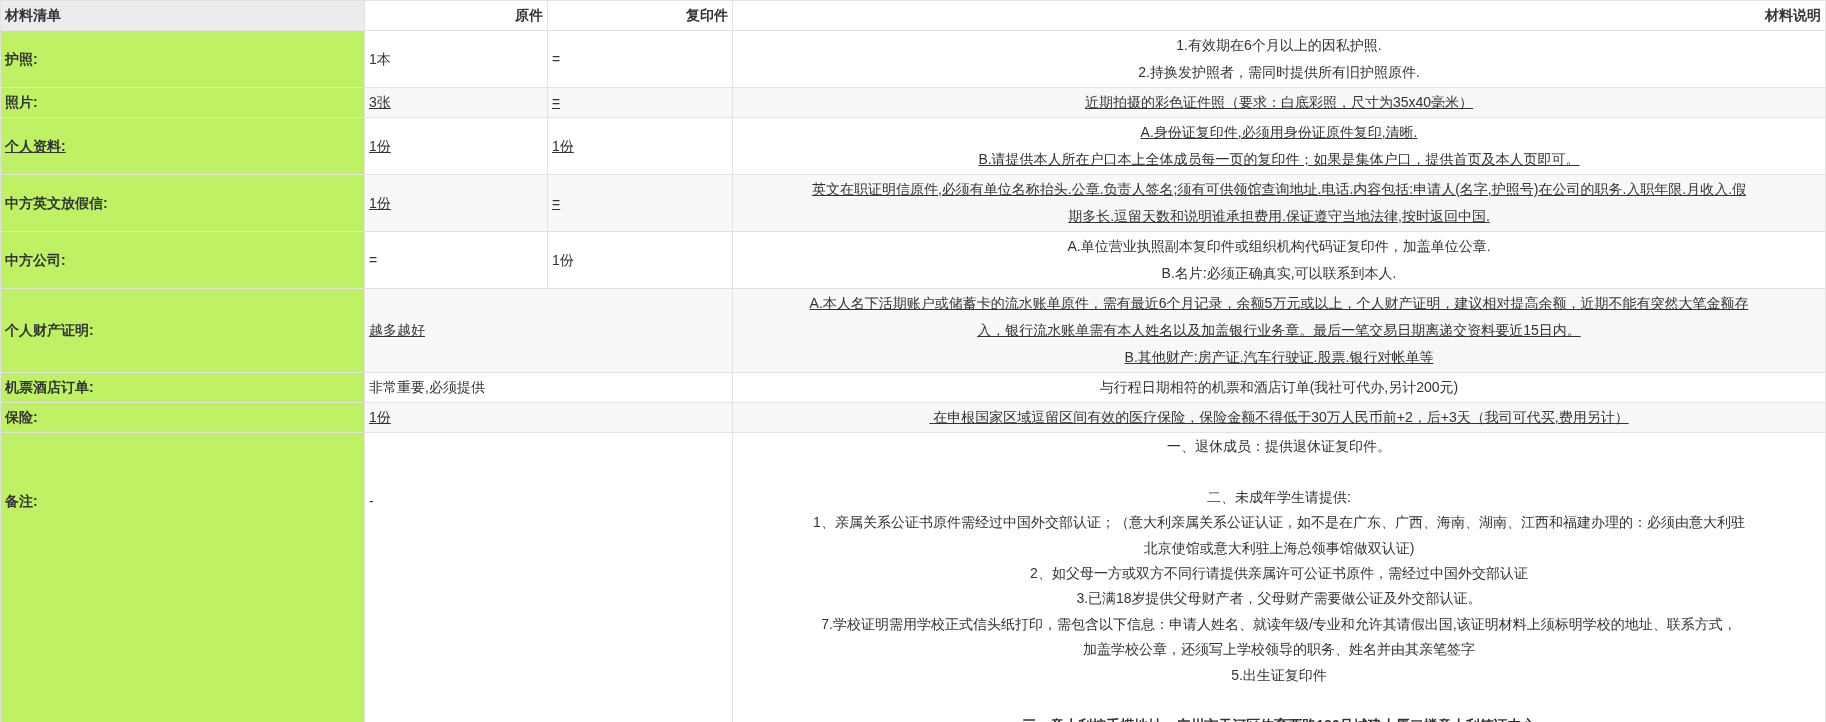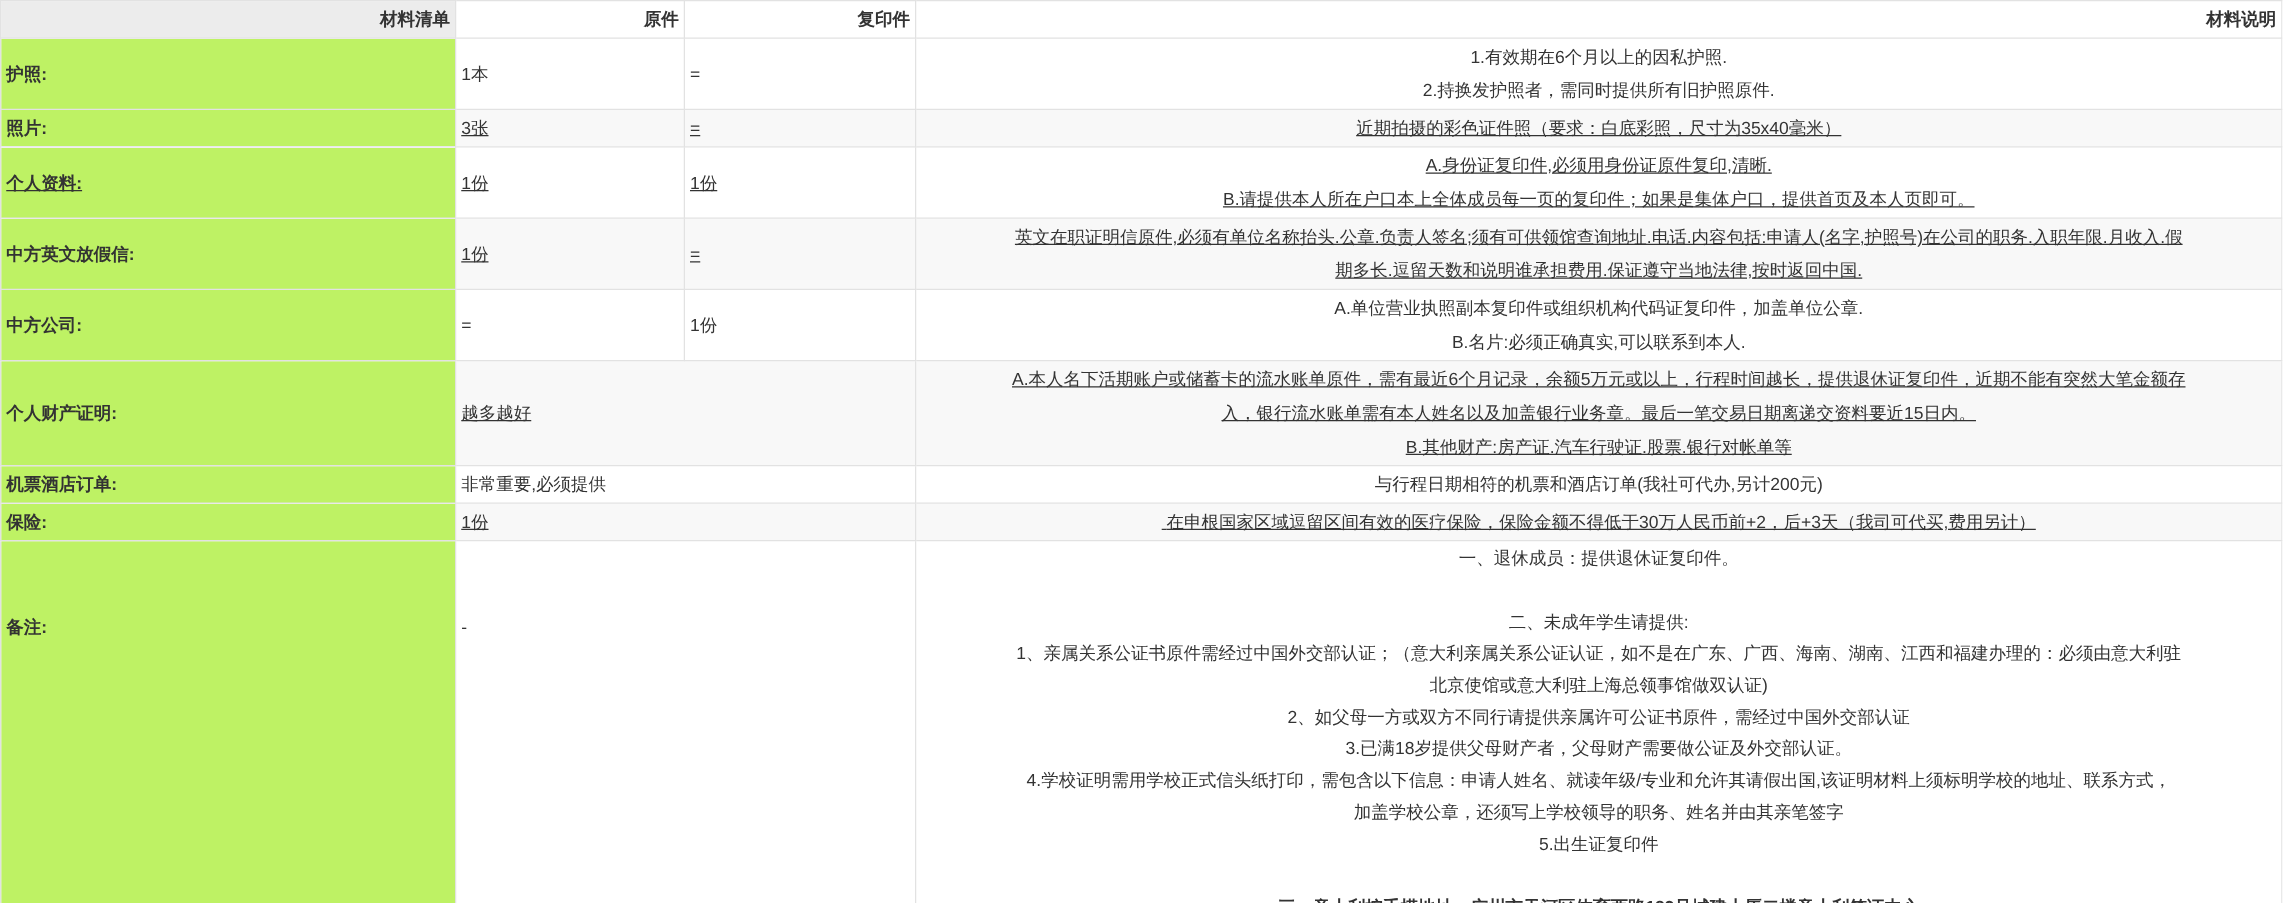"材料清单" th.lblh { text-align: right -> left }
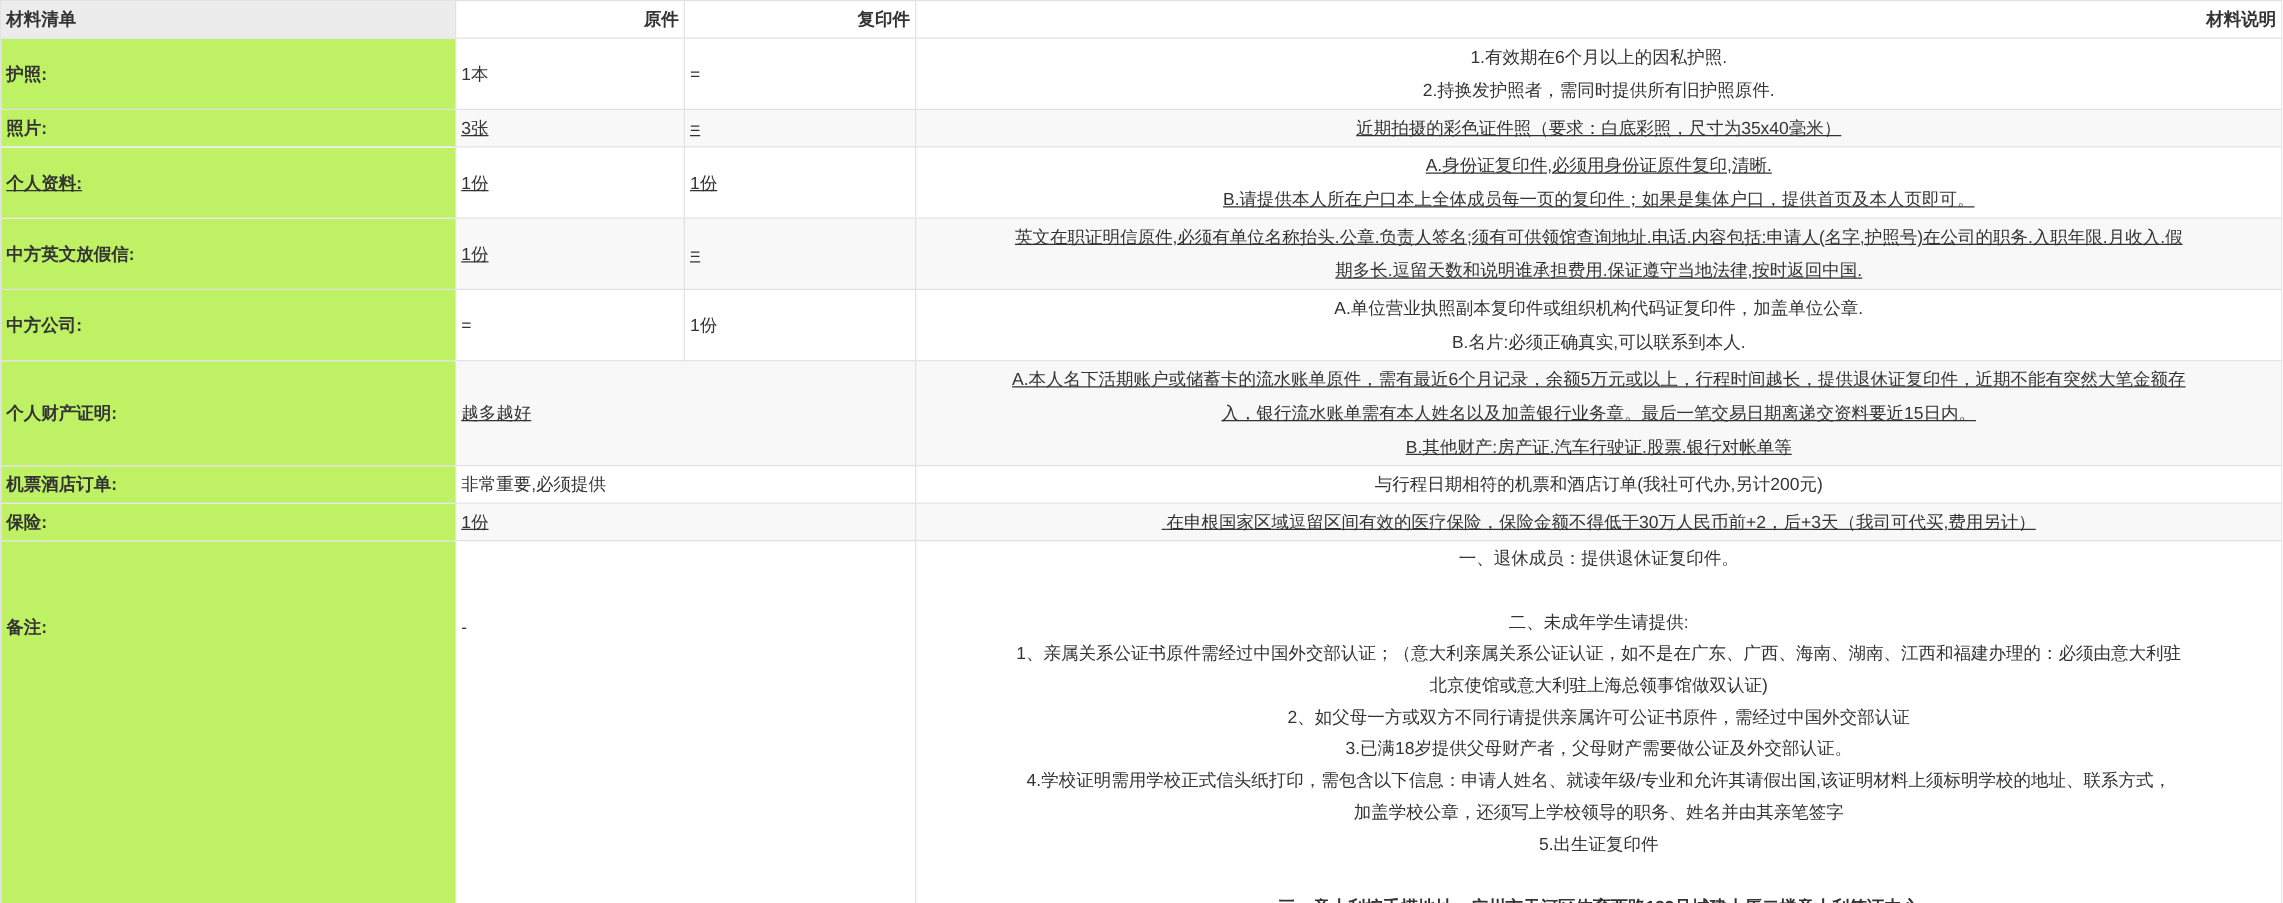"A.本人名下活期账户或储蓄卡的流水账单原件，需有最近6个月记录，余额5万元或以上" div.dl { text: 行程时间越长，提供退休证复印件 -> 个人财产证明，建议相对提高余额 }
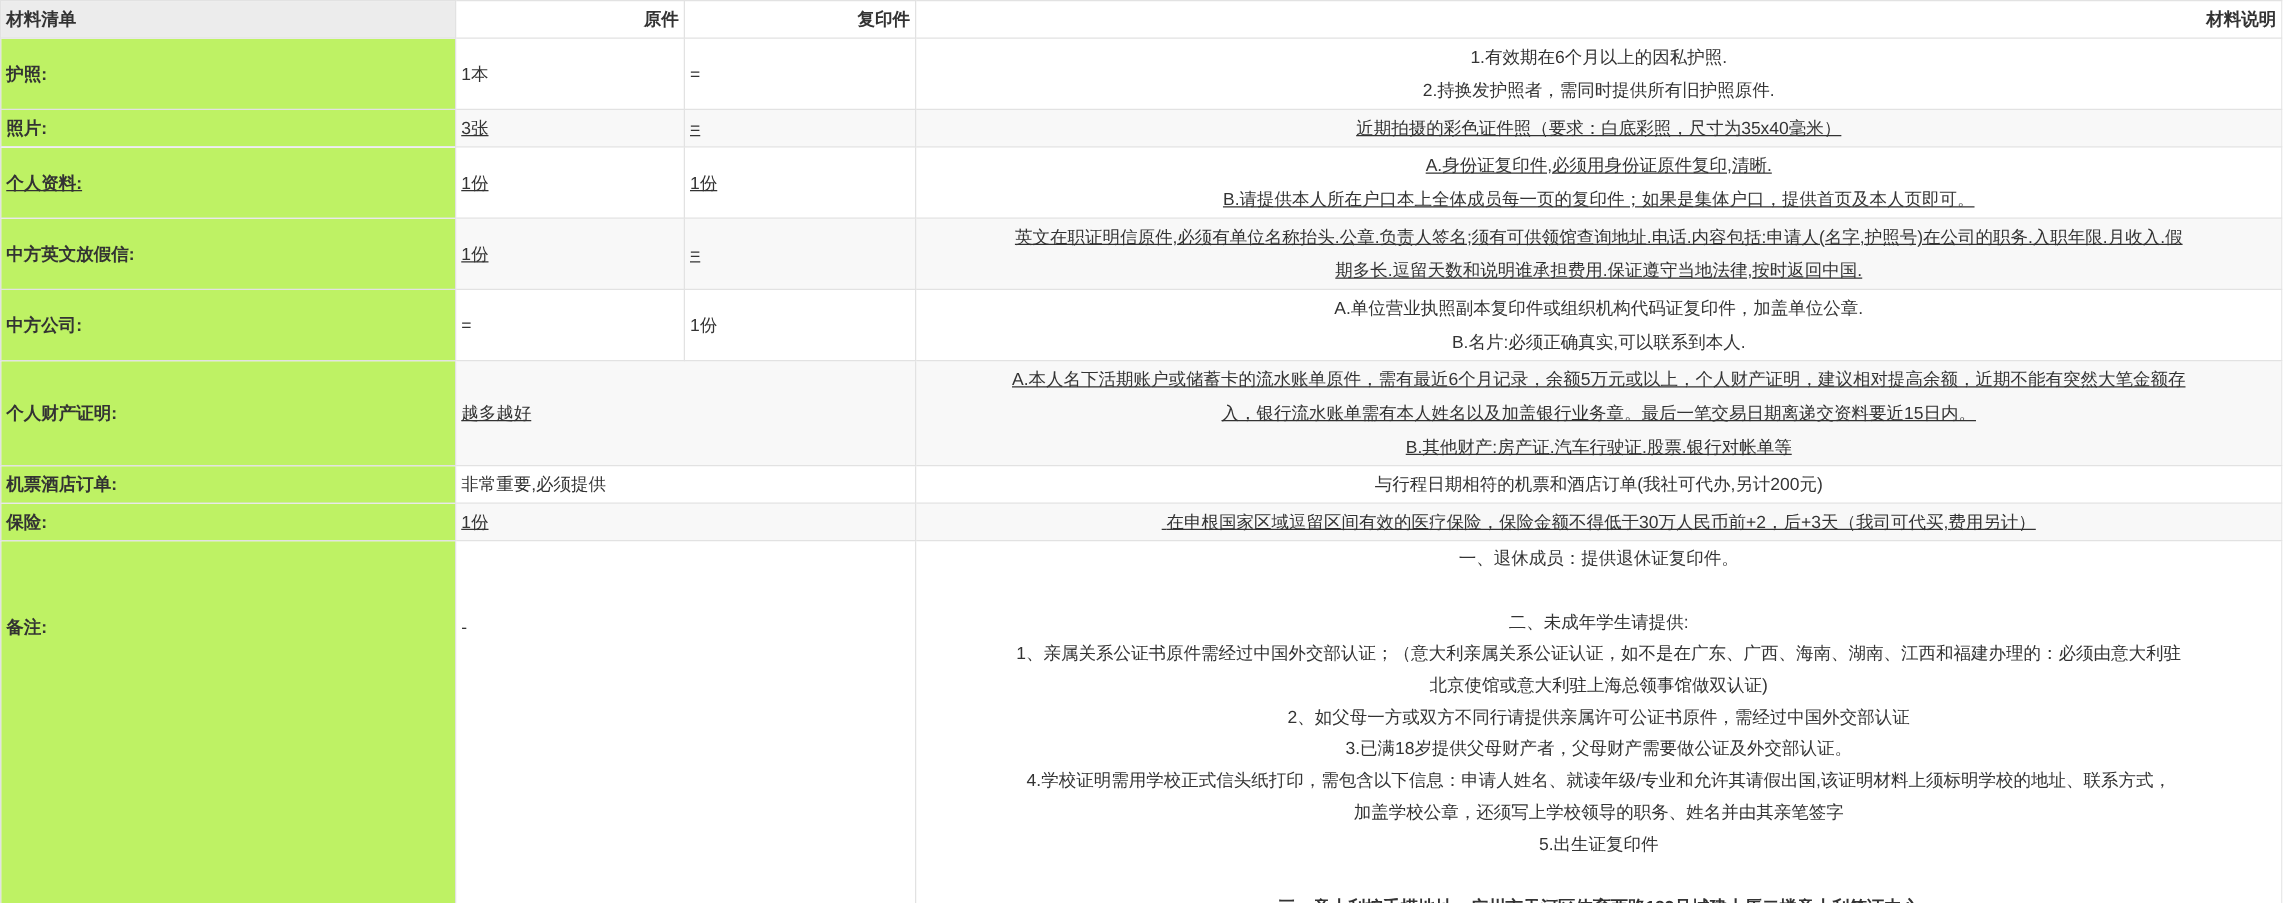"4.学校证明需用学校正式信头纸打印，需包含以下信息：申请人姓名、就读年级/专业和" div.rl { text: 4 -> 7 }
